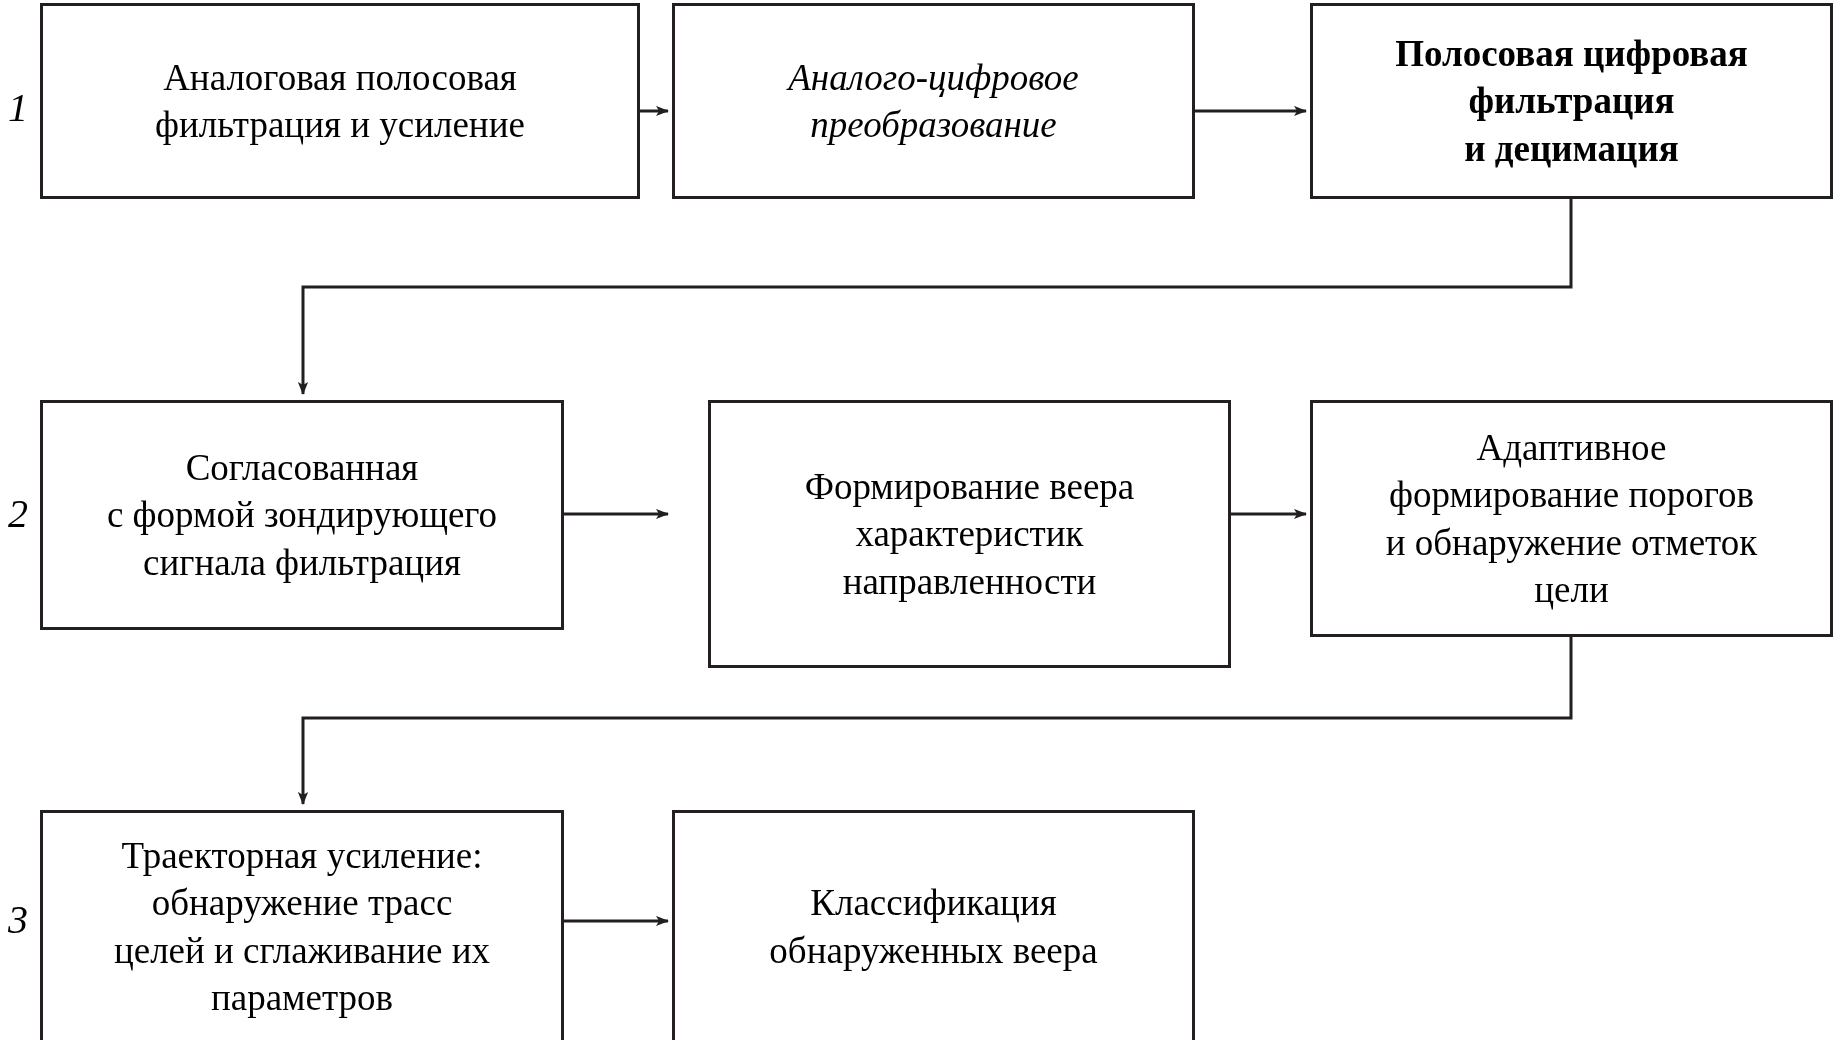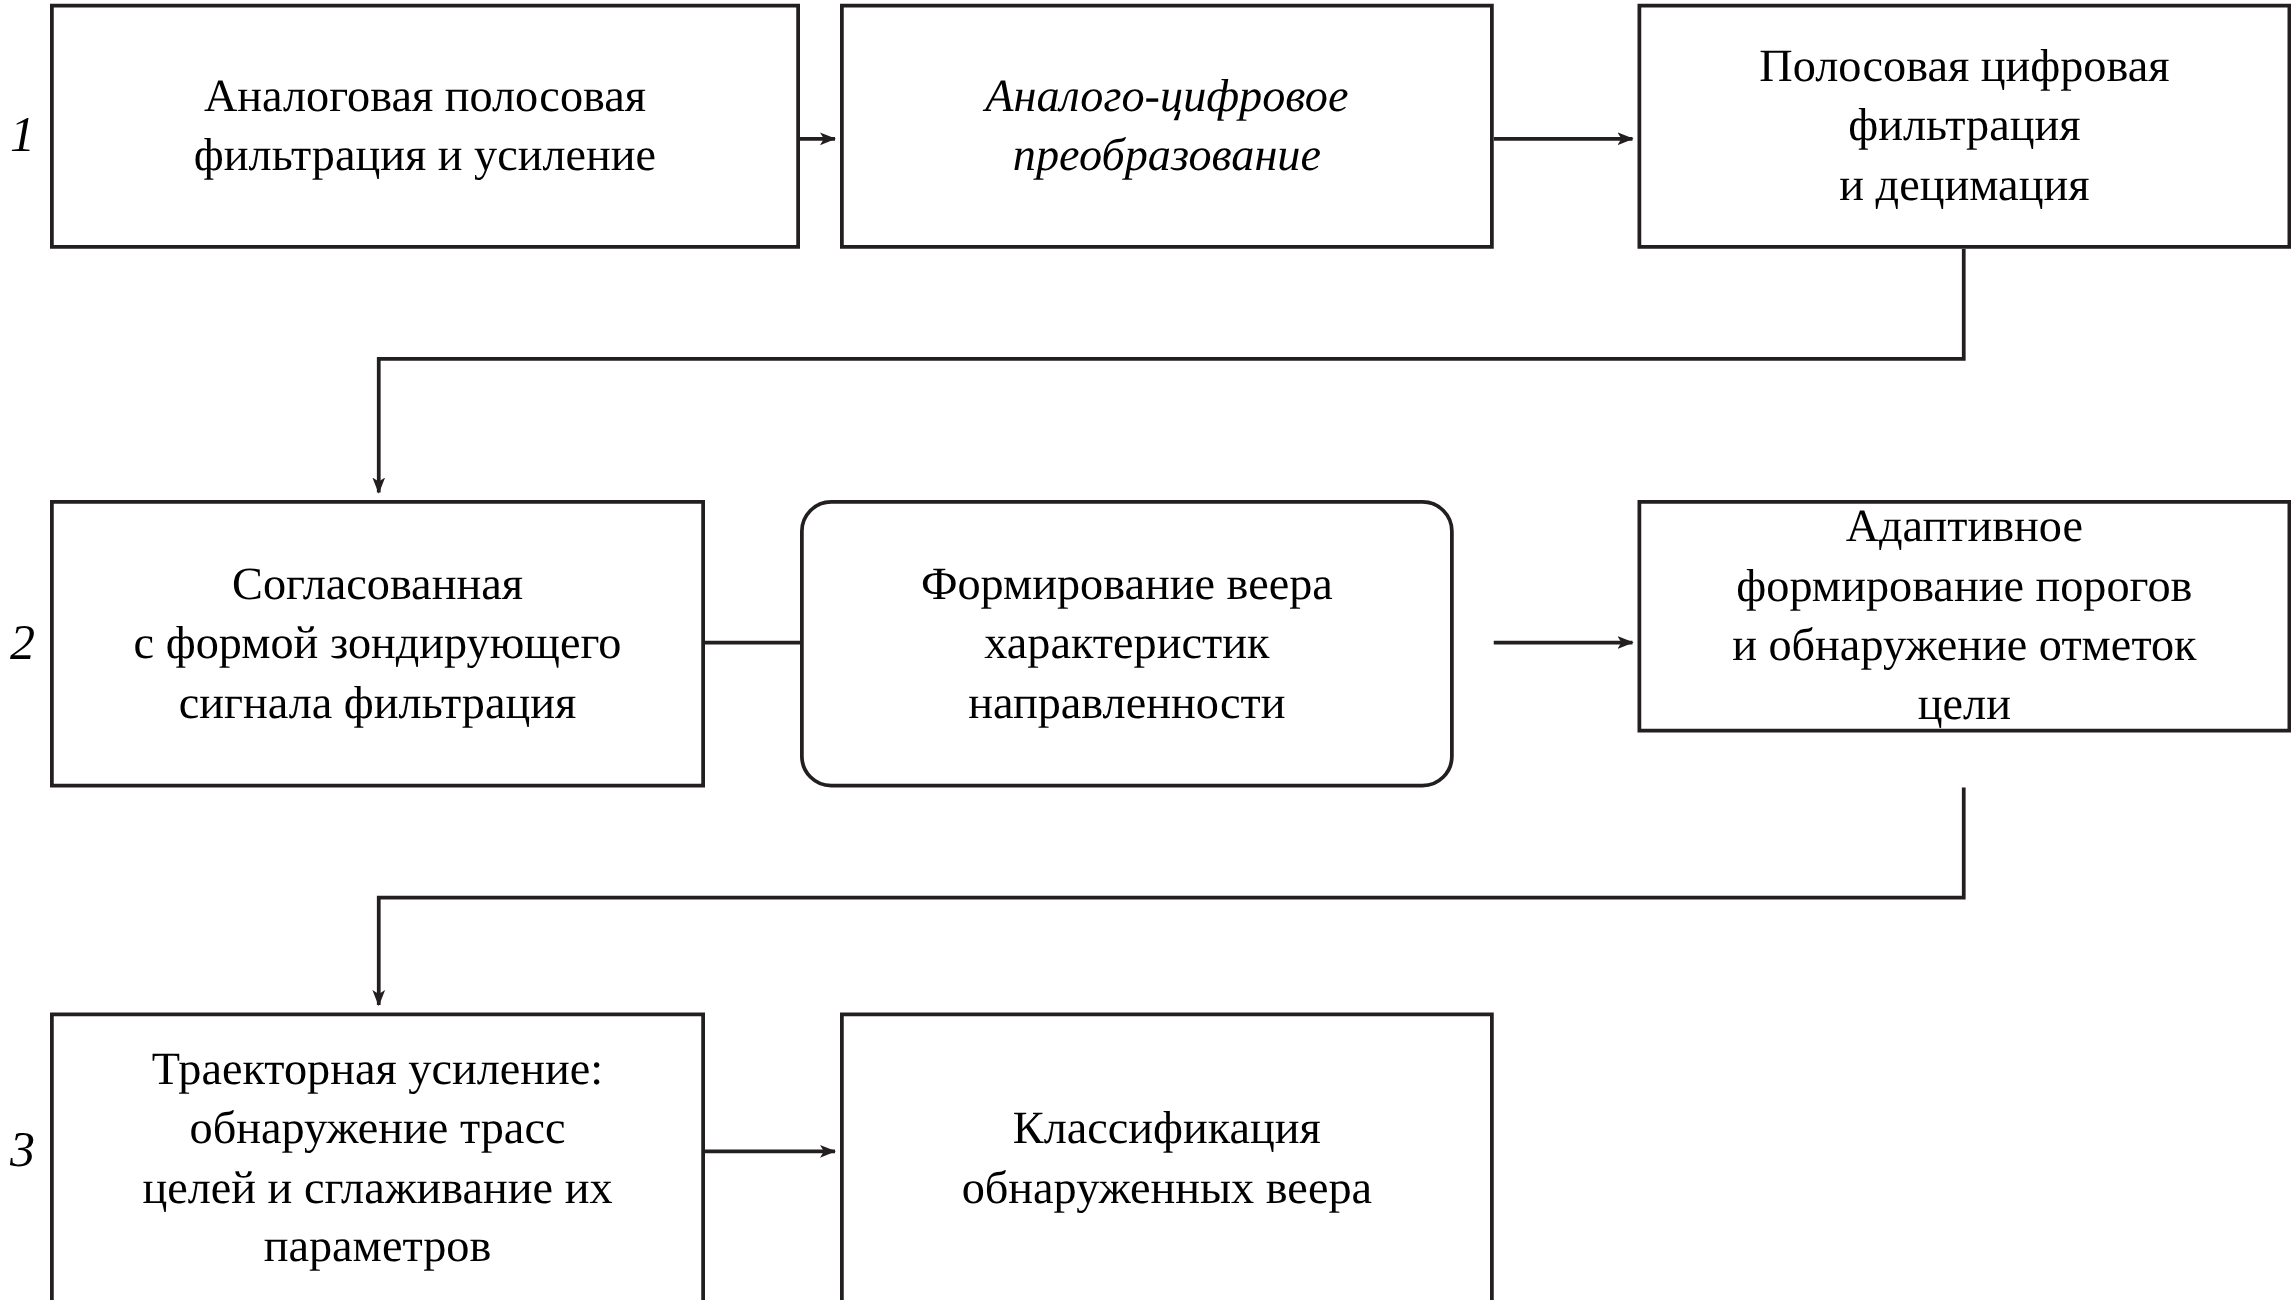"Полосовая цифровая" div.node { font-weight: none -> bold }
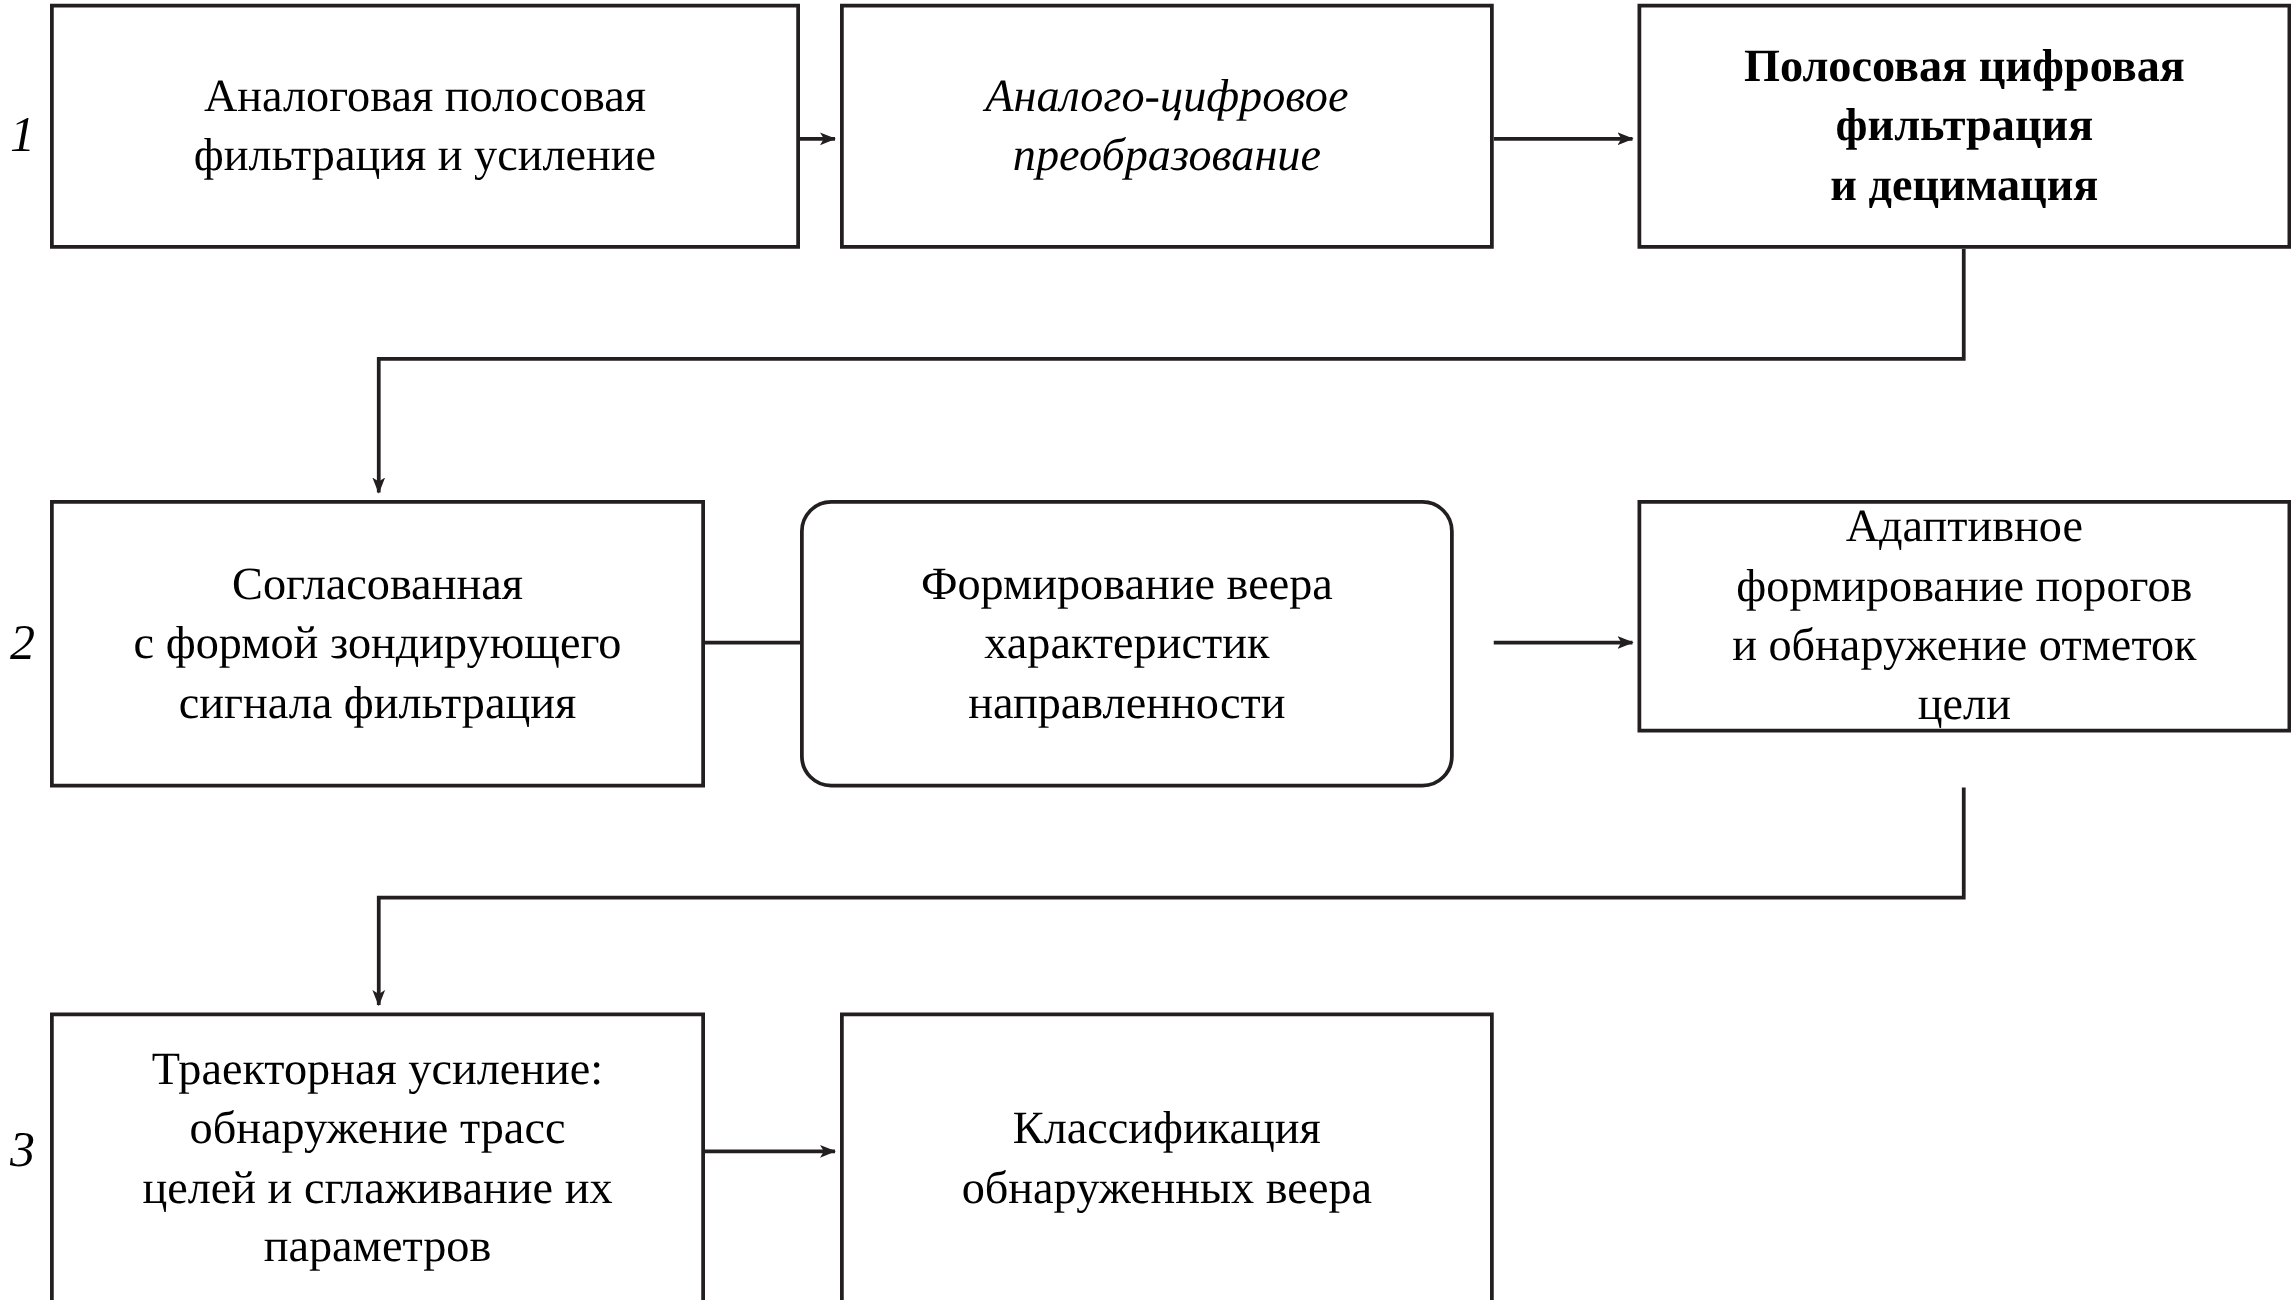"Адаптивное" div.node { height: 186px -> 237px }
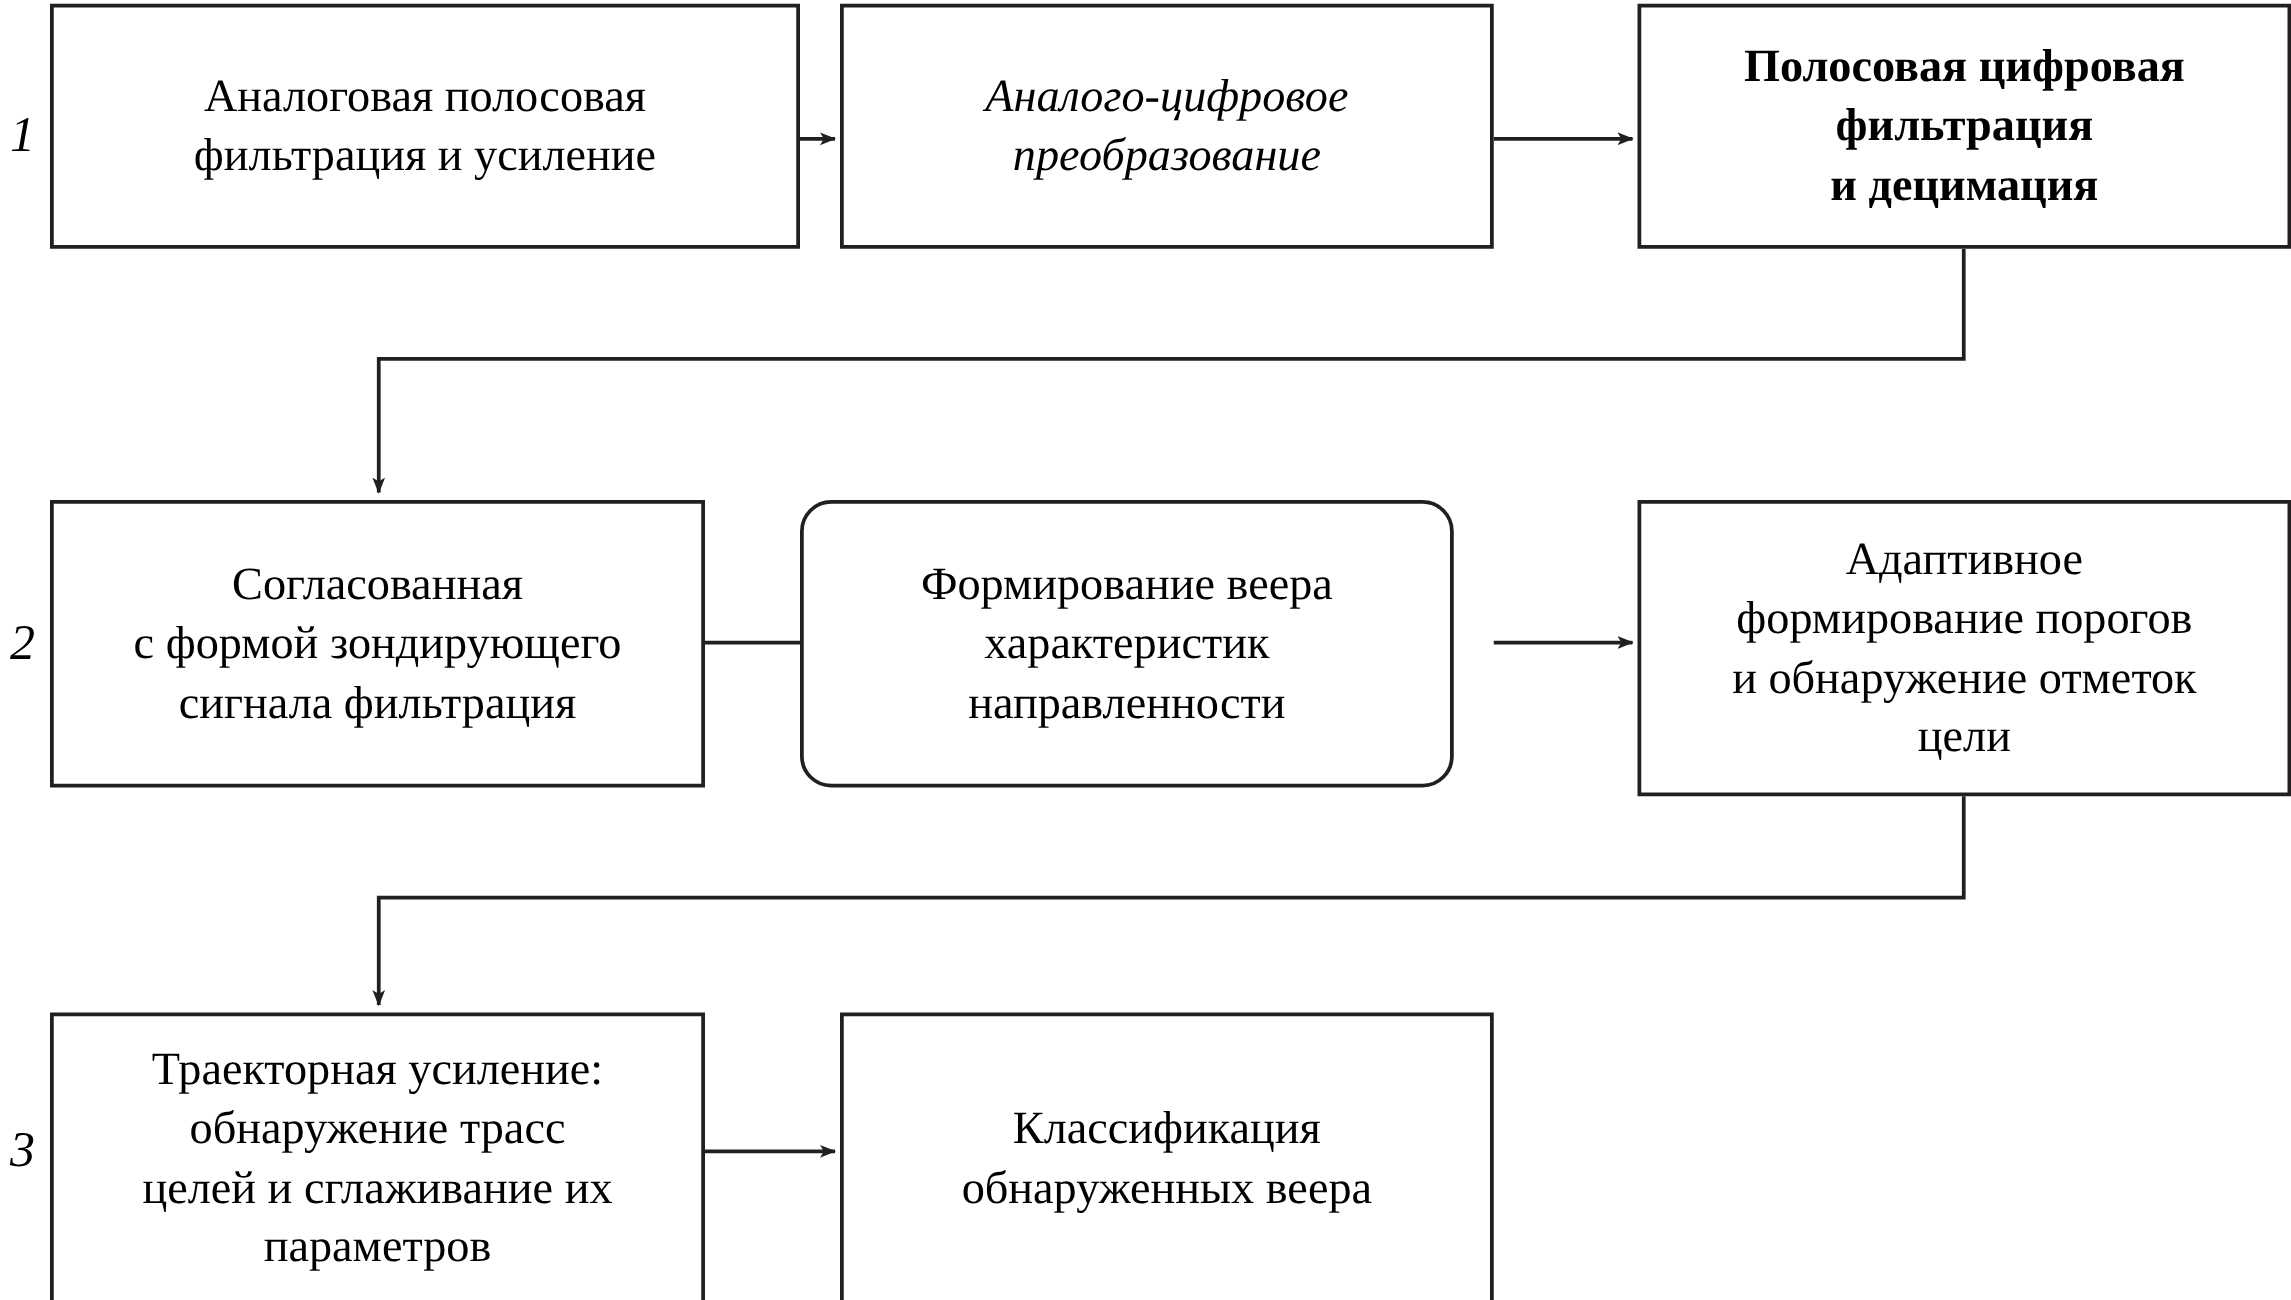"Формирование веера" div.node { border-radius: 25px -> none; height: 230px -> 268px; left: 640px -> 708px }
